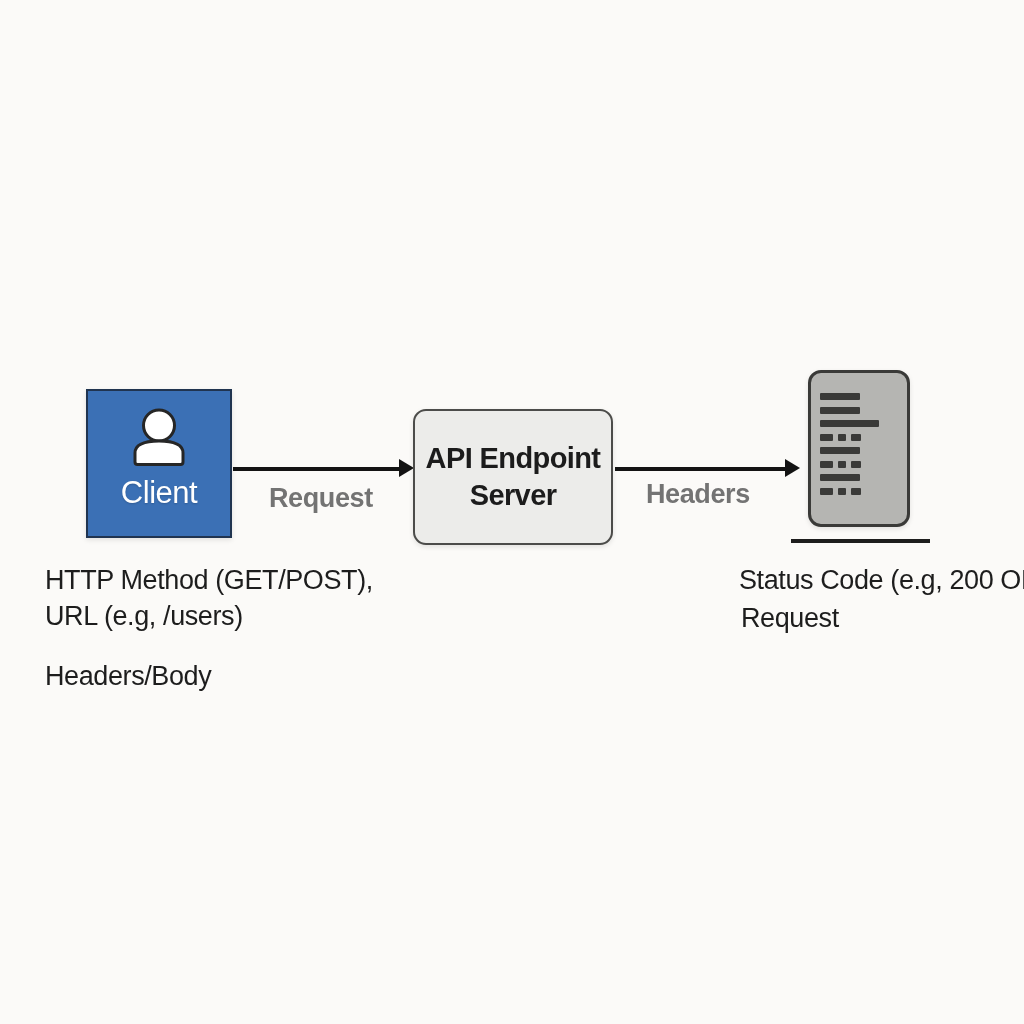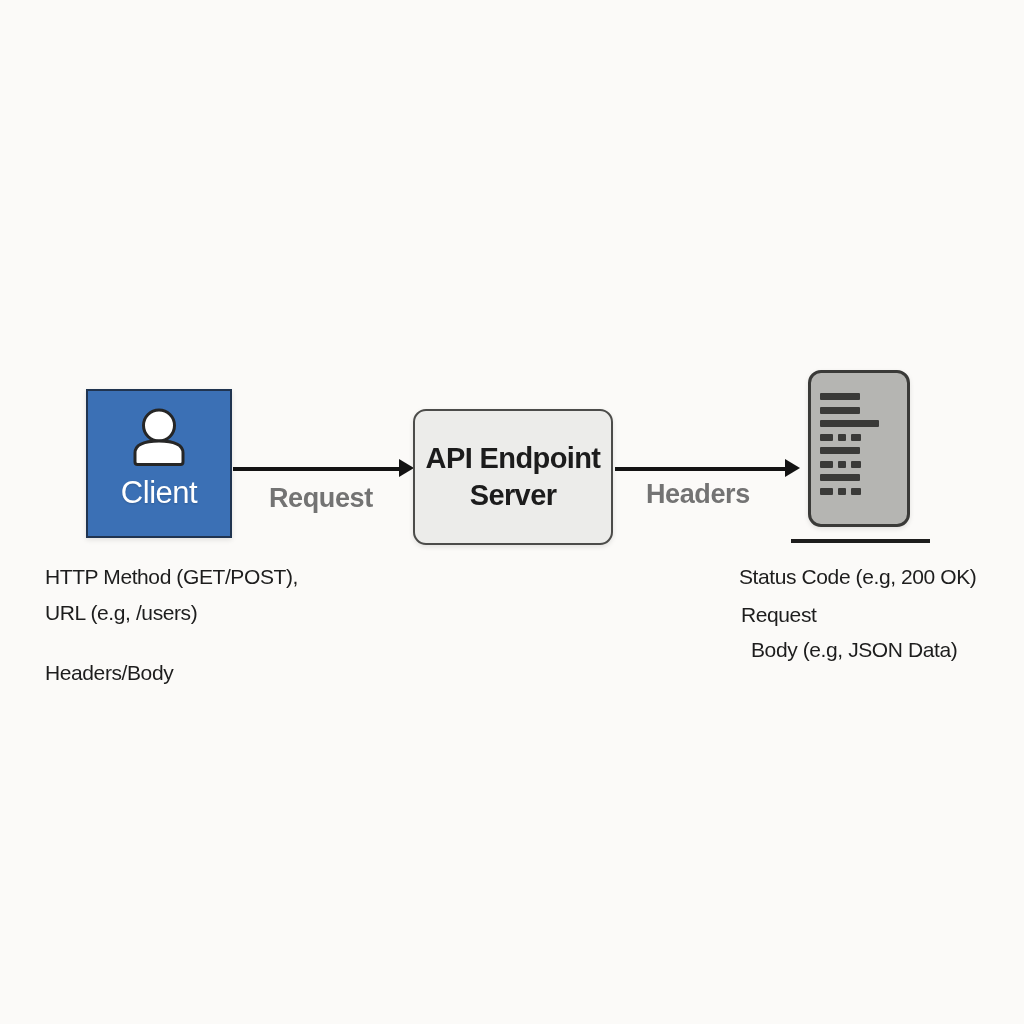"HTTP Method (GET/POST)," .annot-line { font-size: 21px -> 27px }
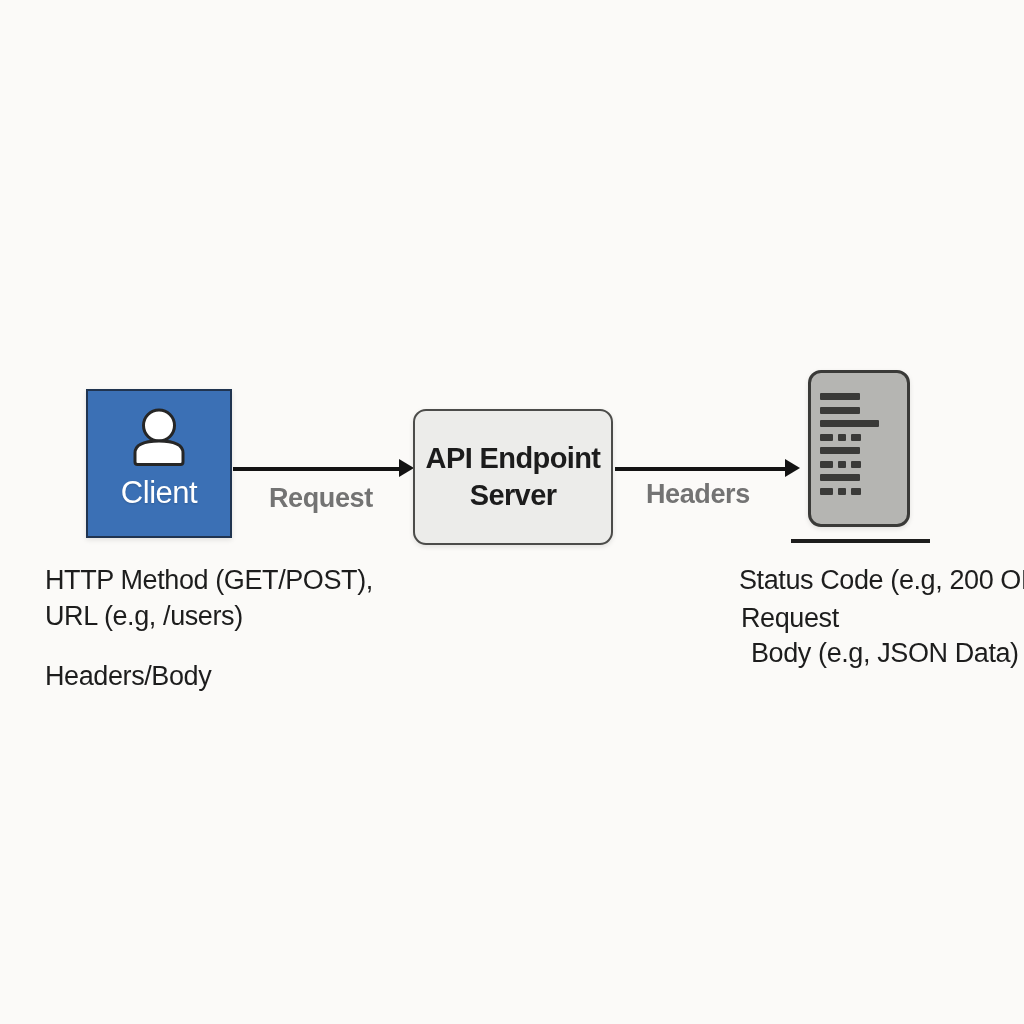"Body (e.g, JSON Data)" div.annot-line { html: <div>Body (e.g, JSON Data)</div> -> none }
